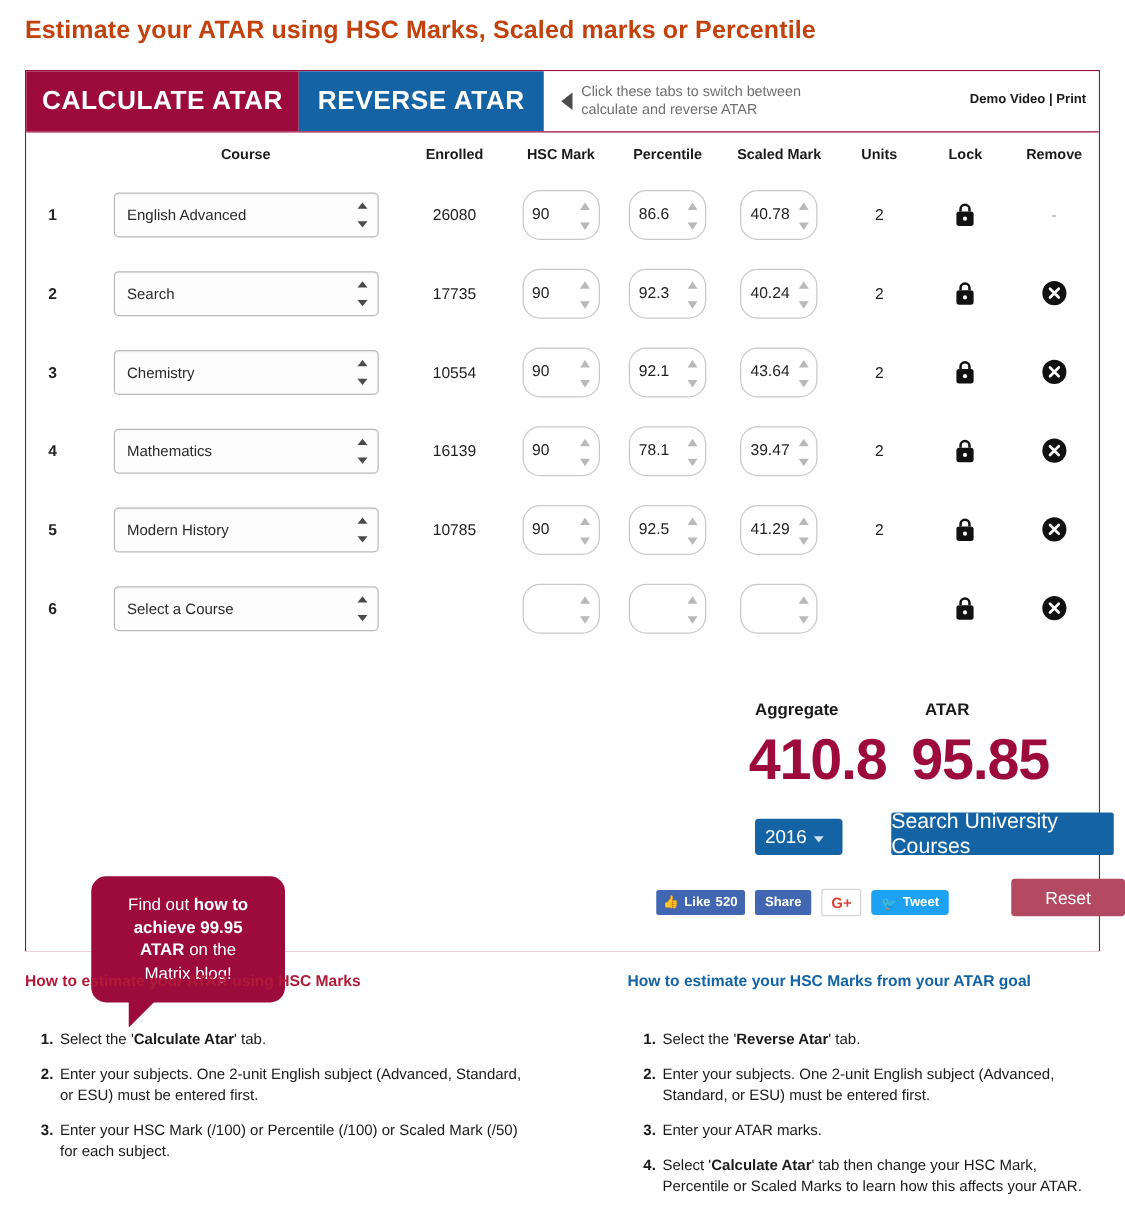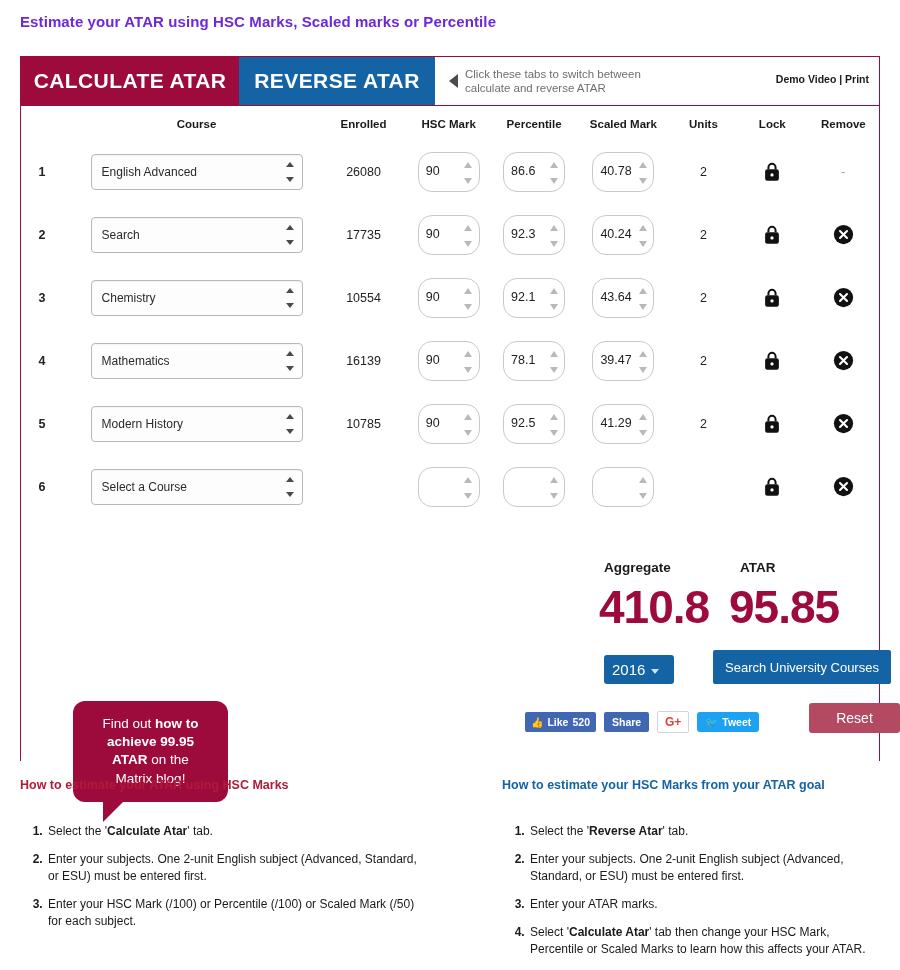"Estimate your ATAR using HSC" .page-heading { color: #6d28d9 -> #c2410c; font-size: 15px -> 20px }
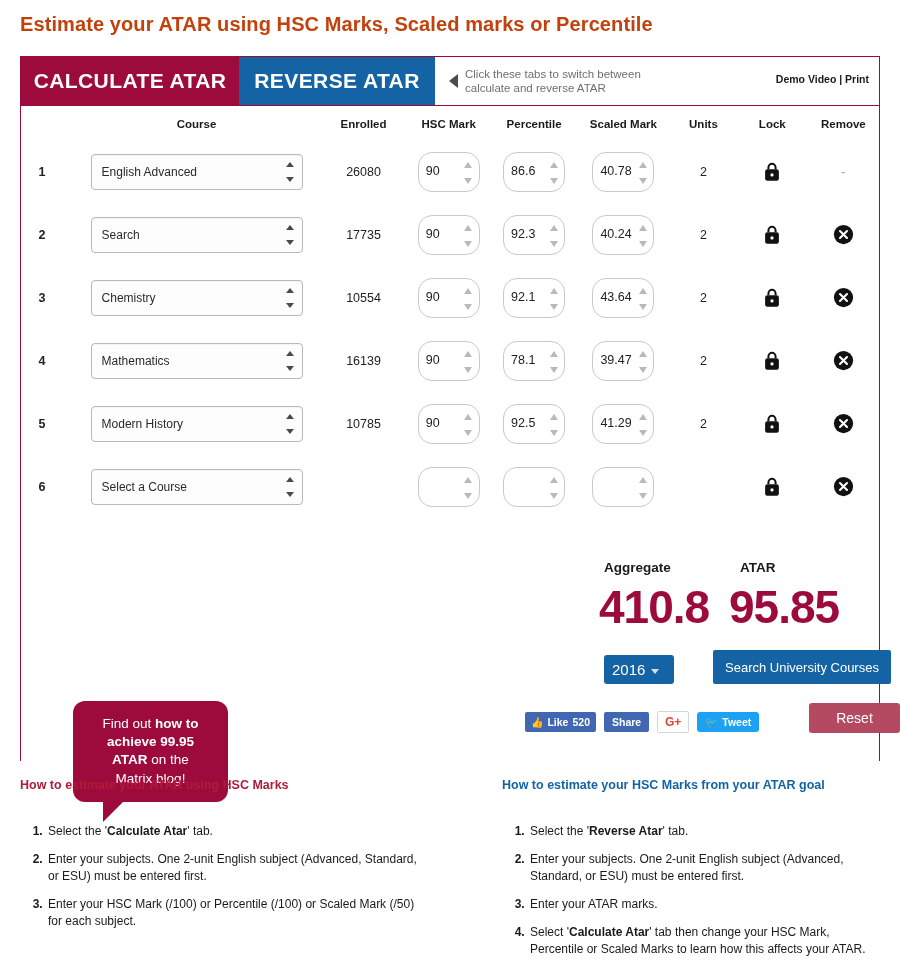"Search University Courses" .search-courses { font-size: 13px -> 17px }
